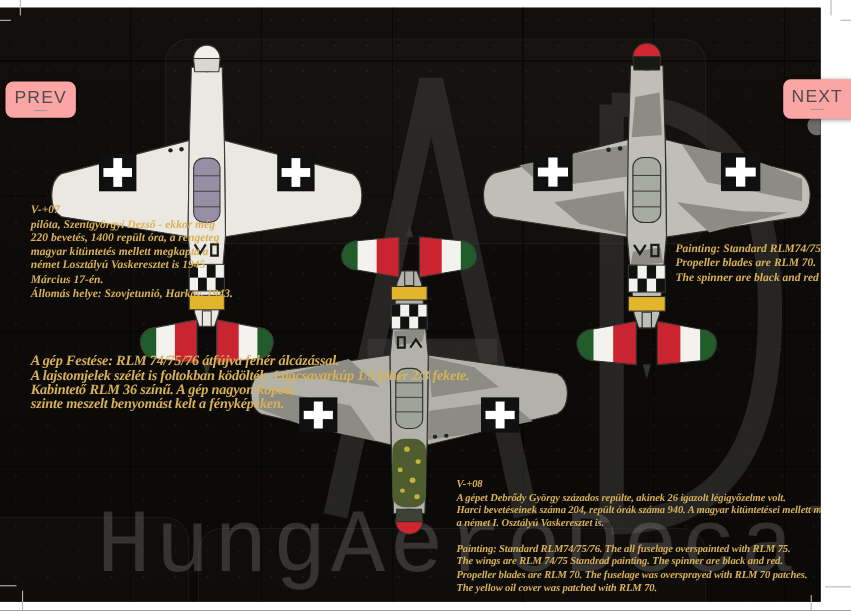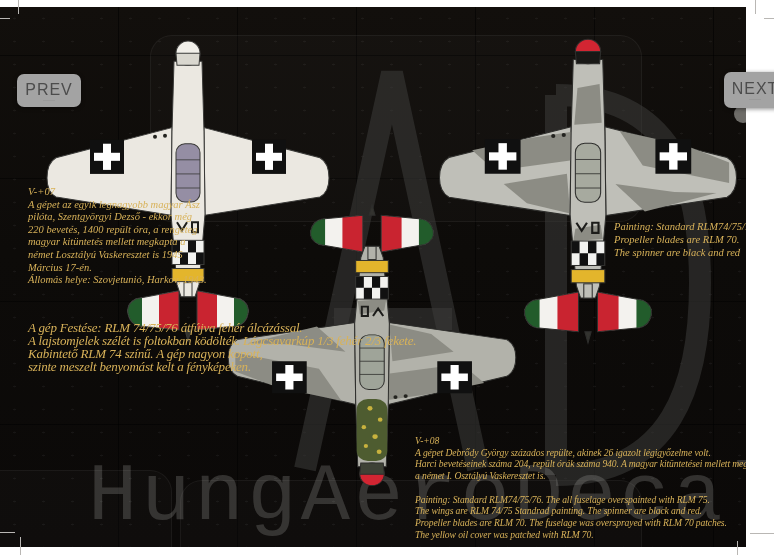"PREV" .navbtn { background: #a3a3a3 -> #fca5a5; margin-left: 12px -> none }
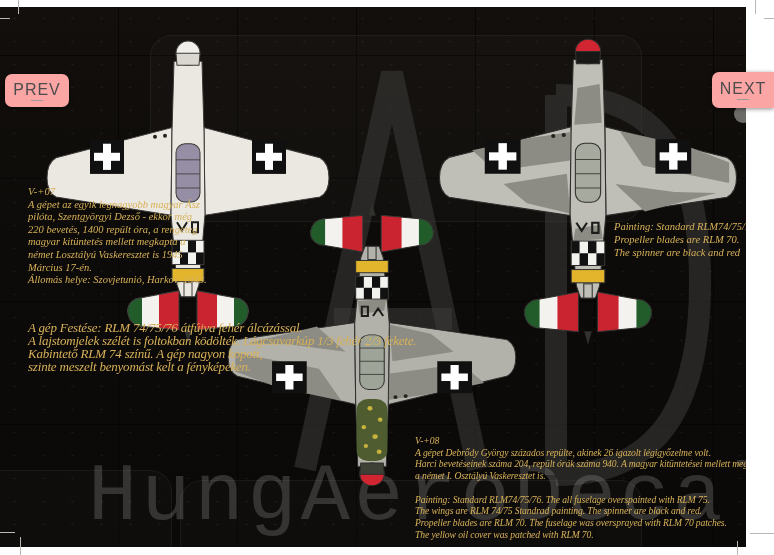"V-+07" .cap { font-weight: normal -> bold }
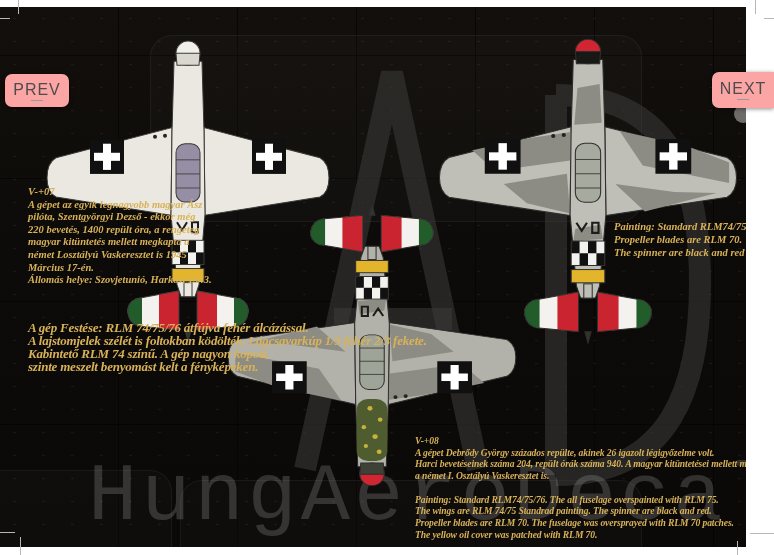"A gépet az egyik legnagyobb" div { html: <div>A gépet az egyik legnagyobb magyar Ász</div> -> none }
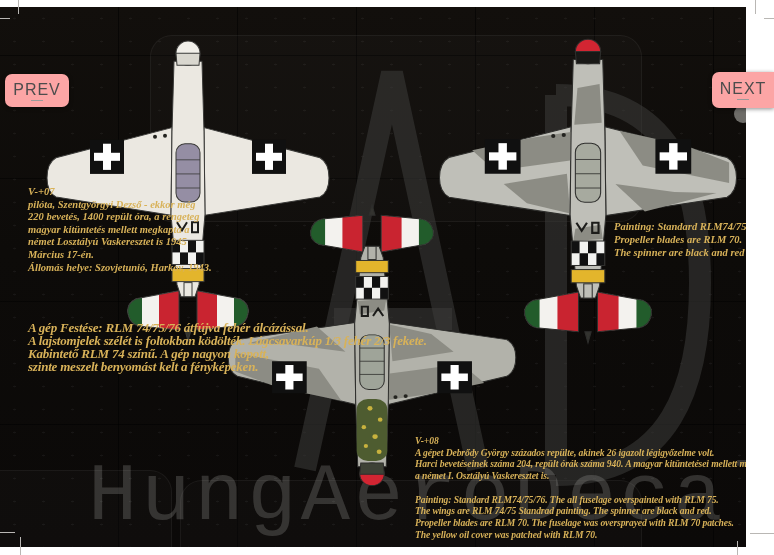"Kabintető RLM 74 színű. A" div { text: 74 -> 36 }
